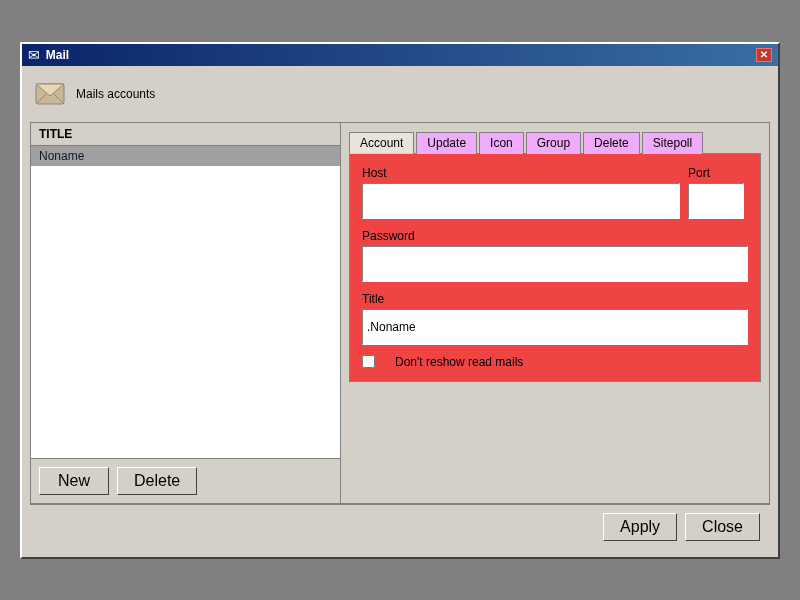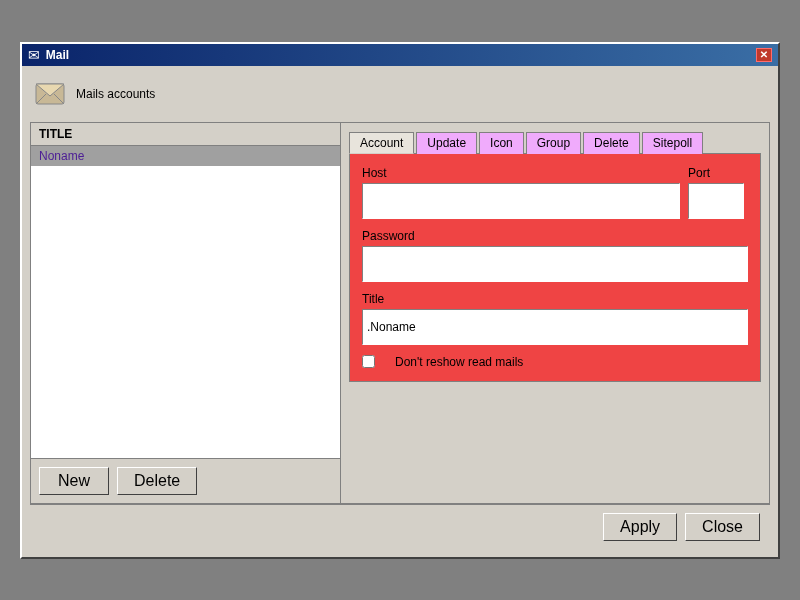"Noname" .list-item.selected { color: #4c1d95 -> #0f172a }
